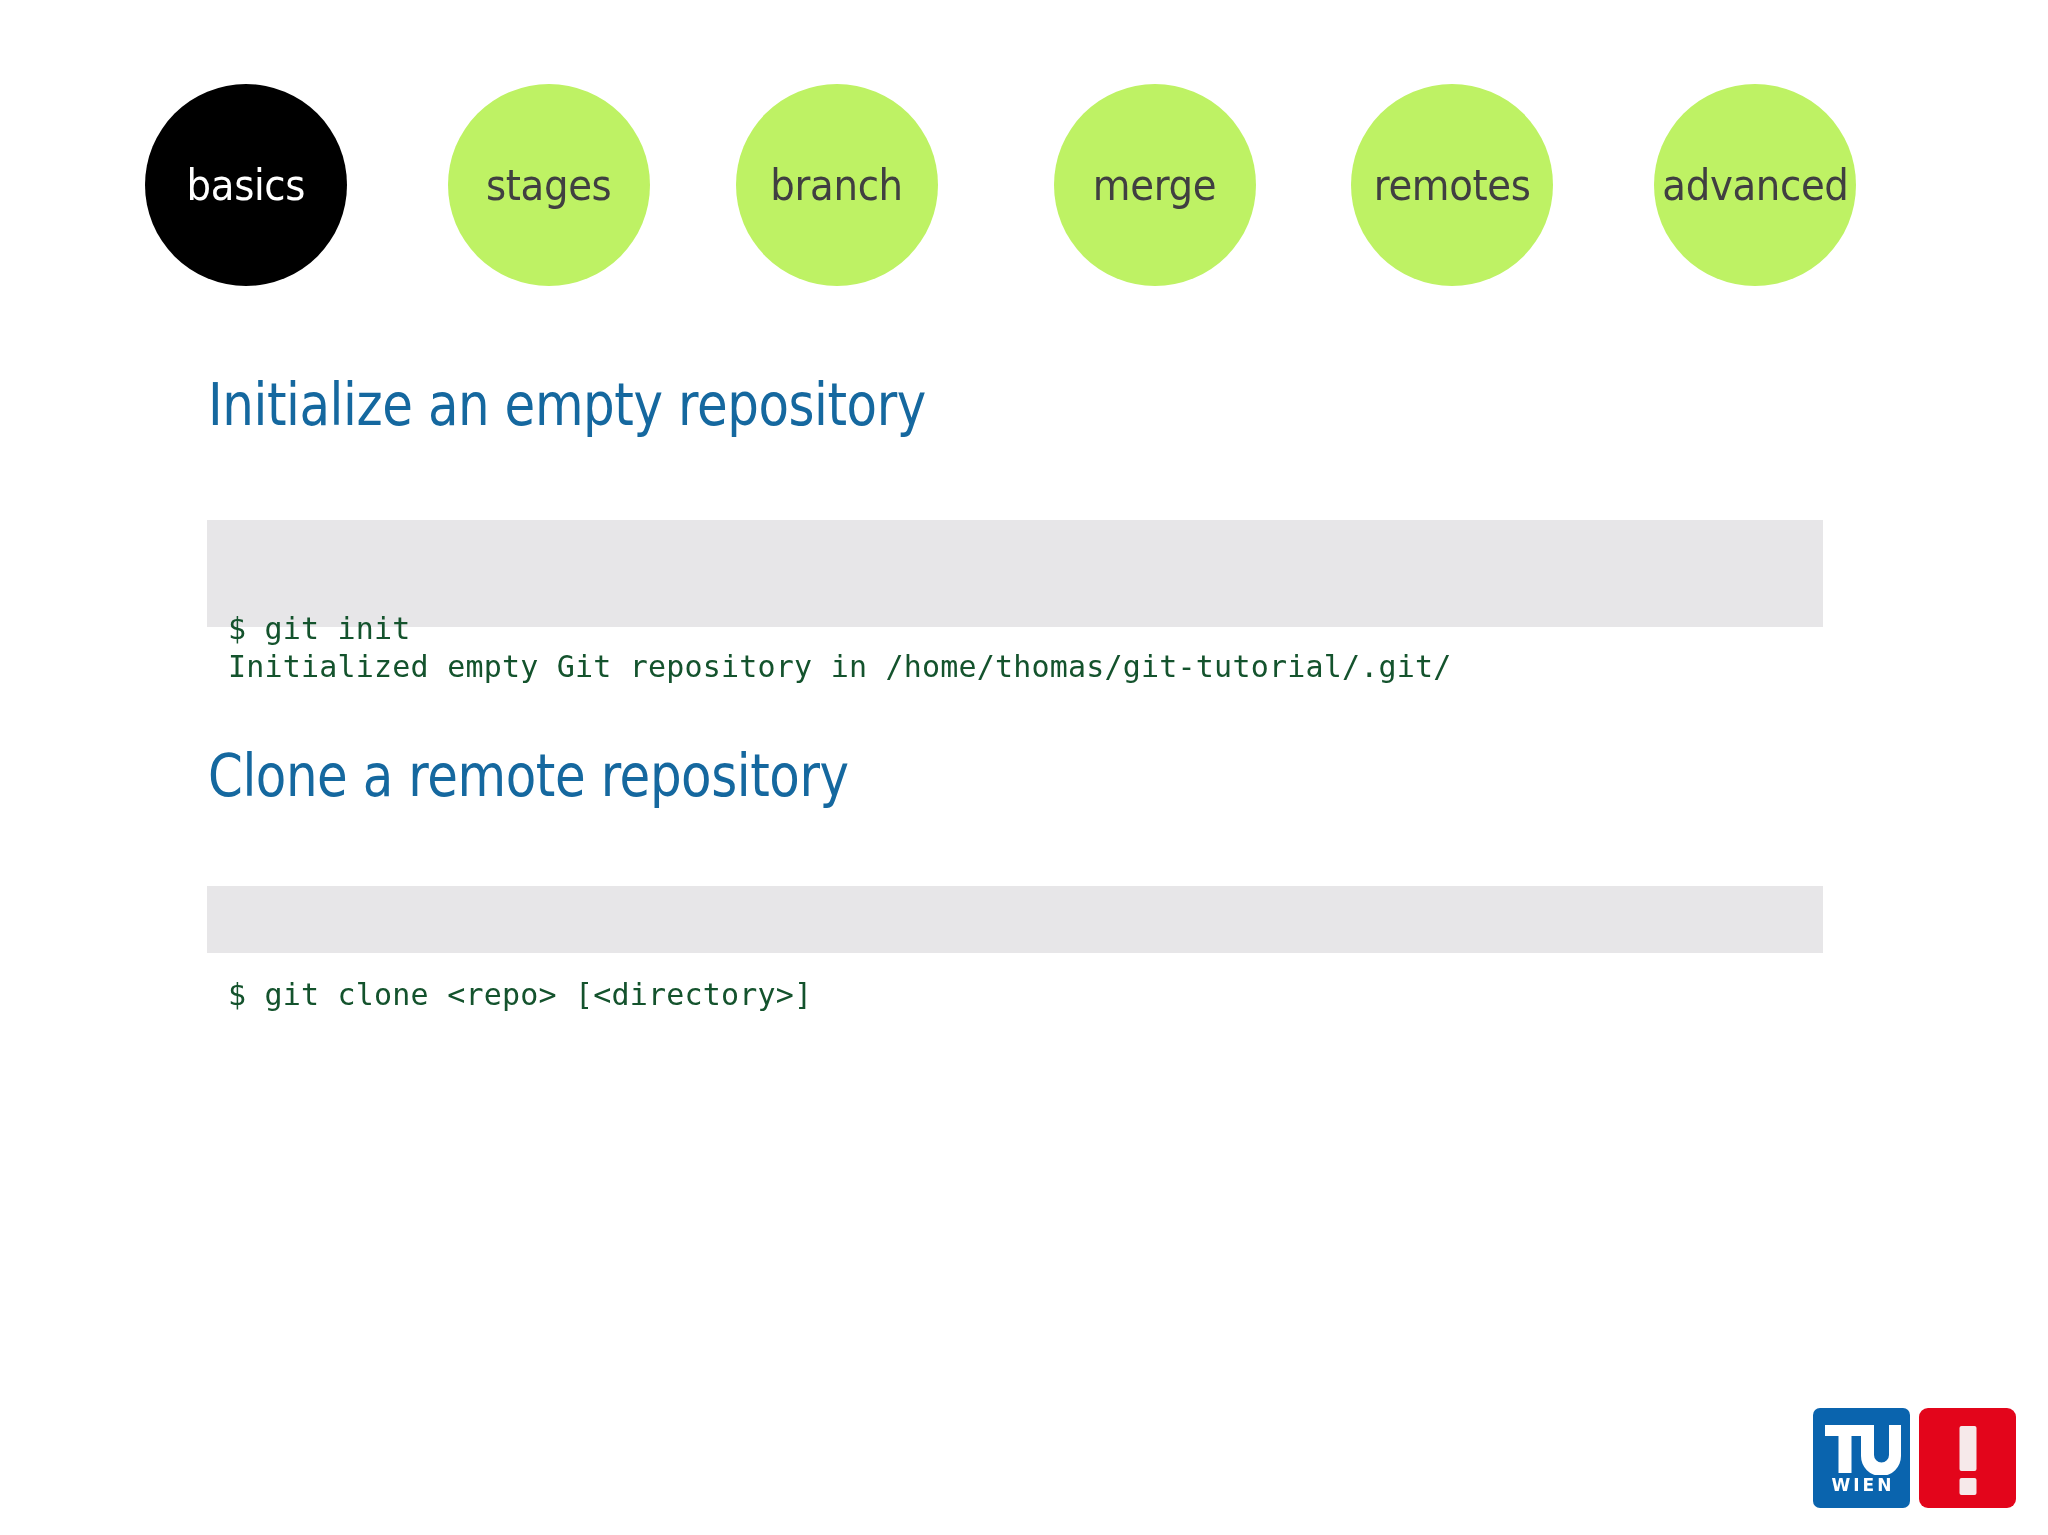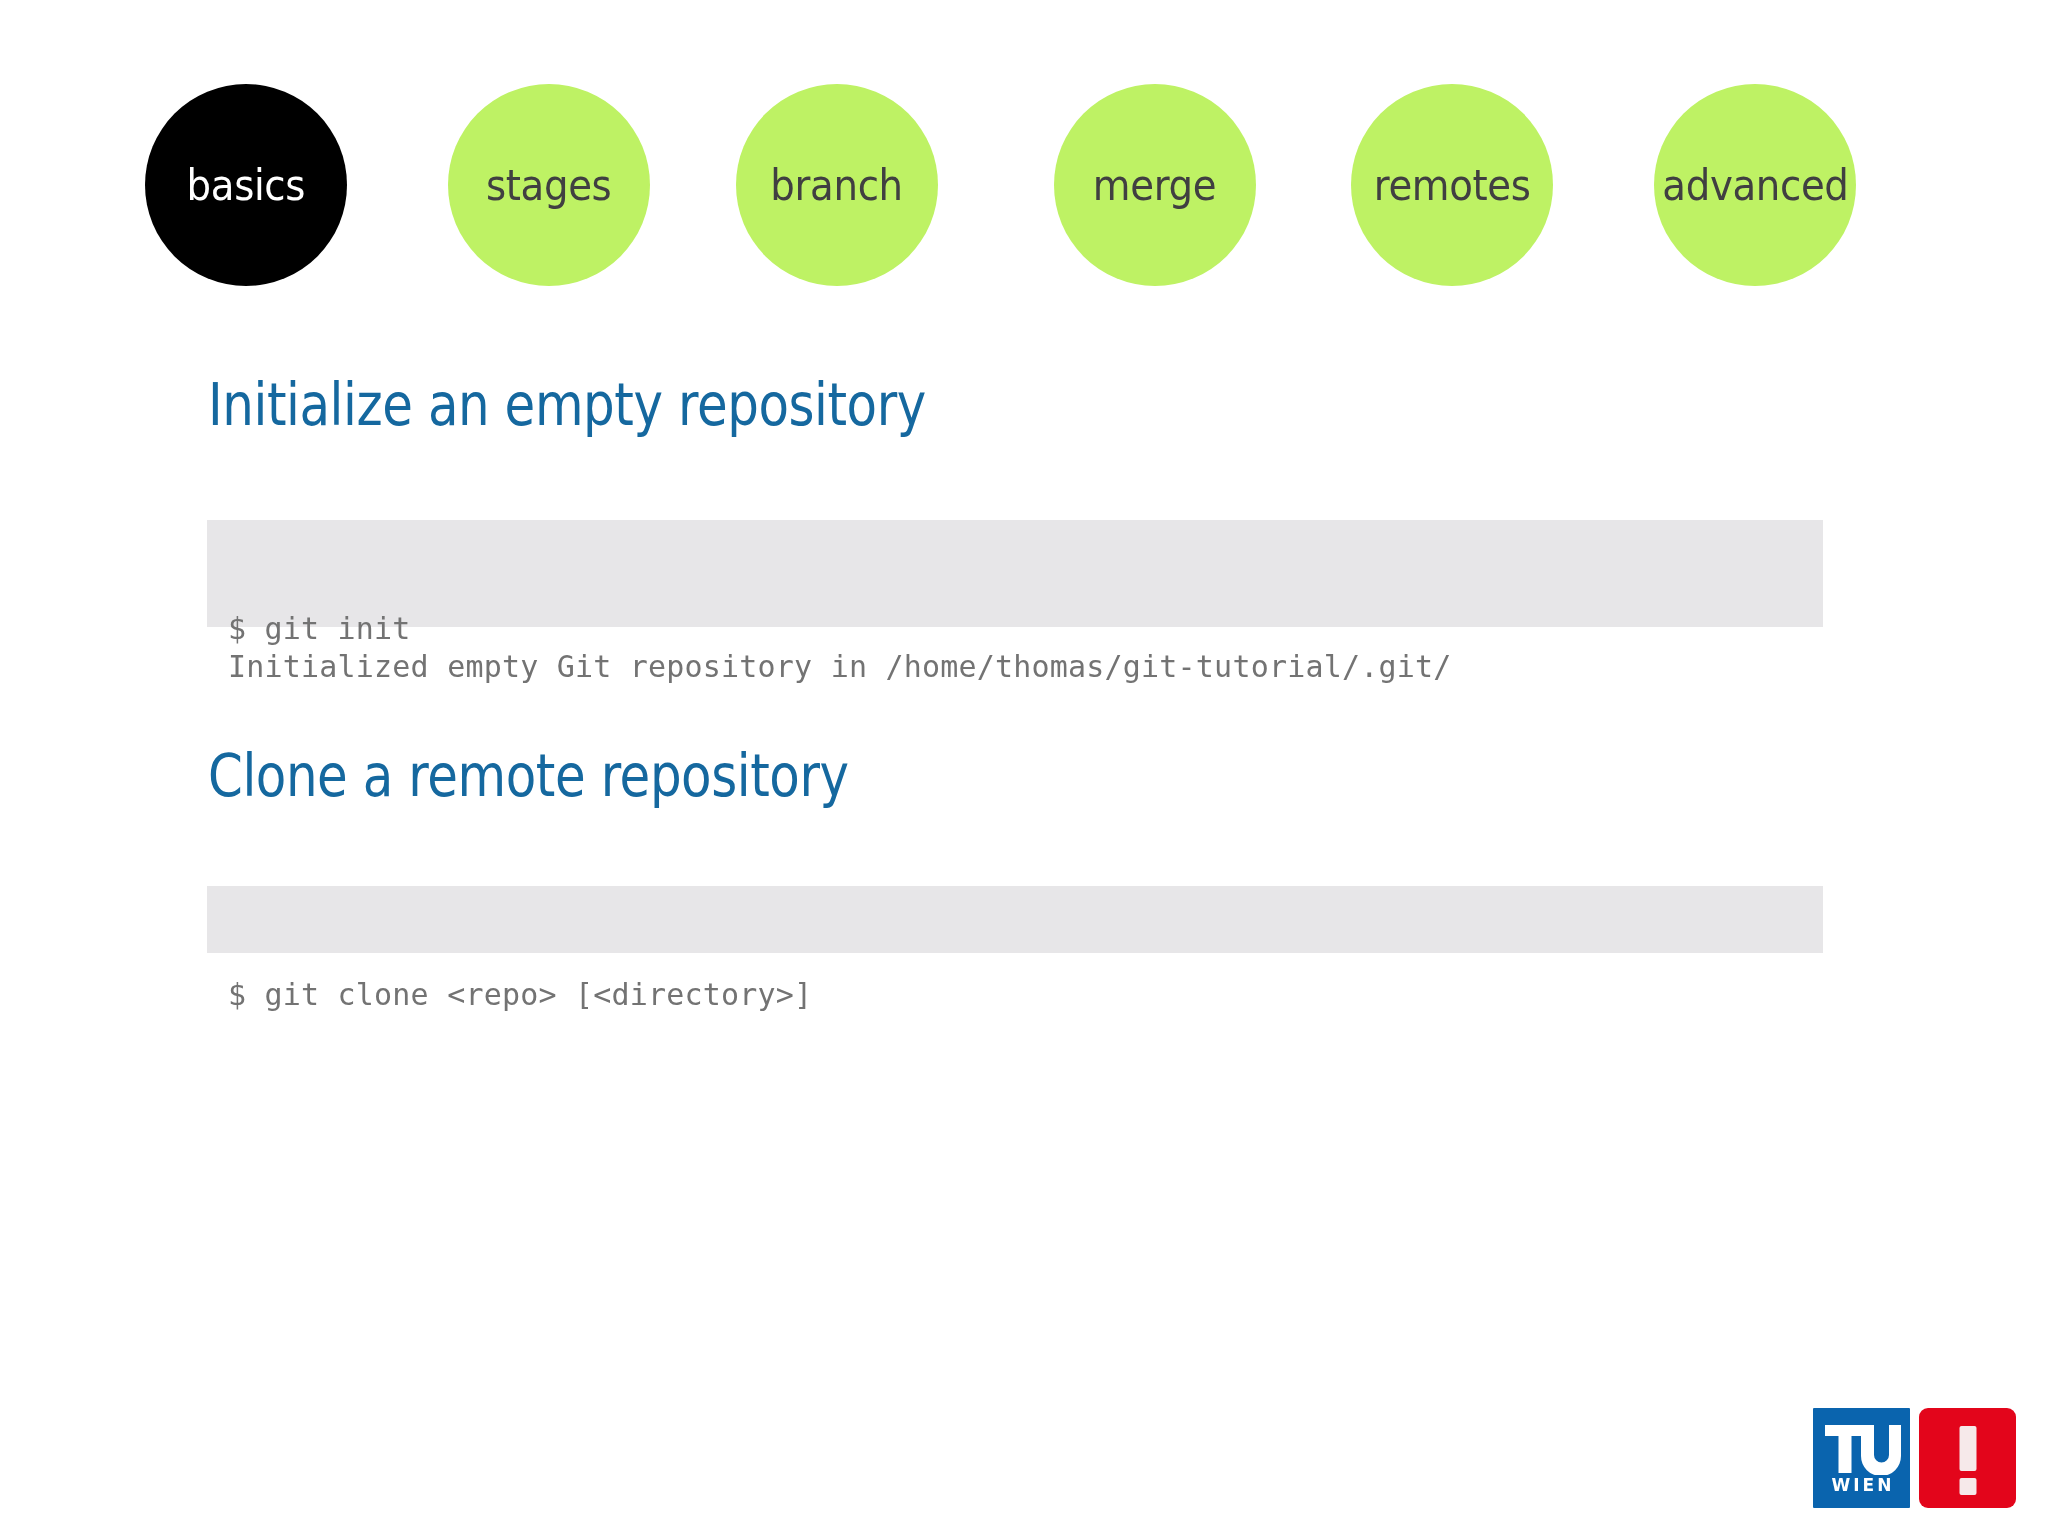"$ git init" .code-block { color: #737373 -> #14532d }
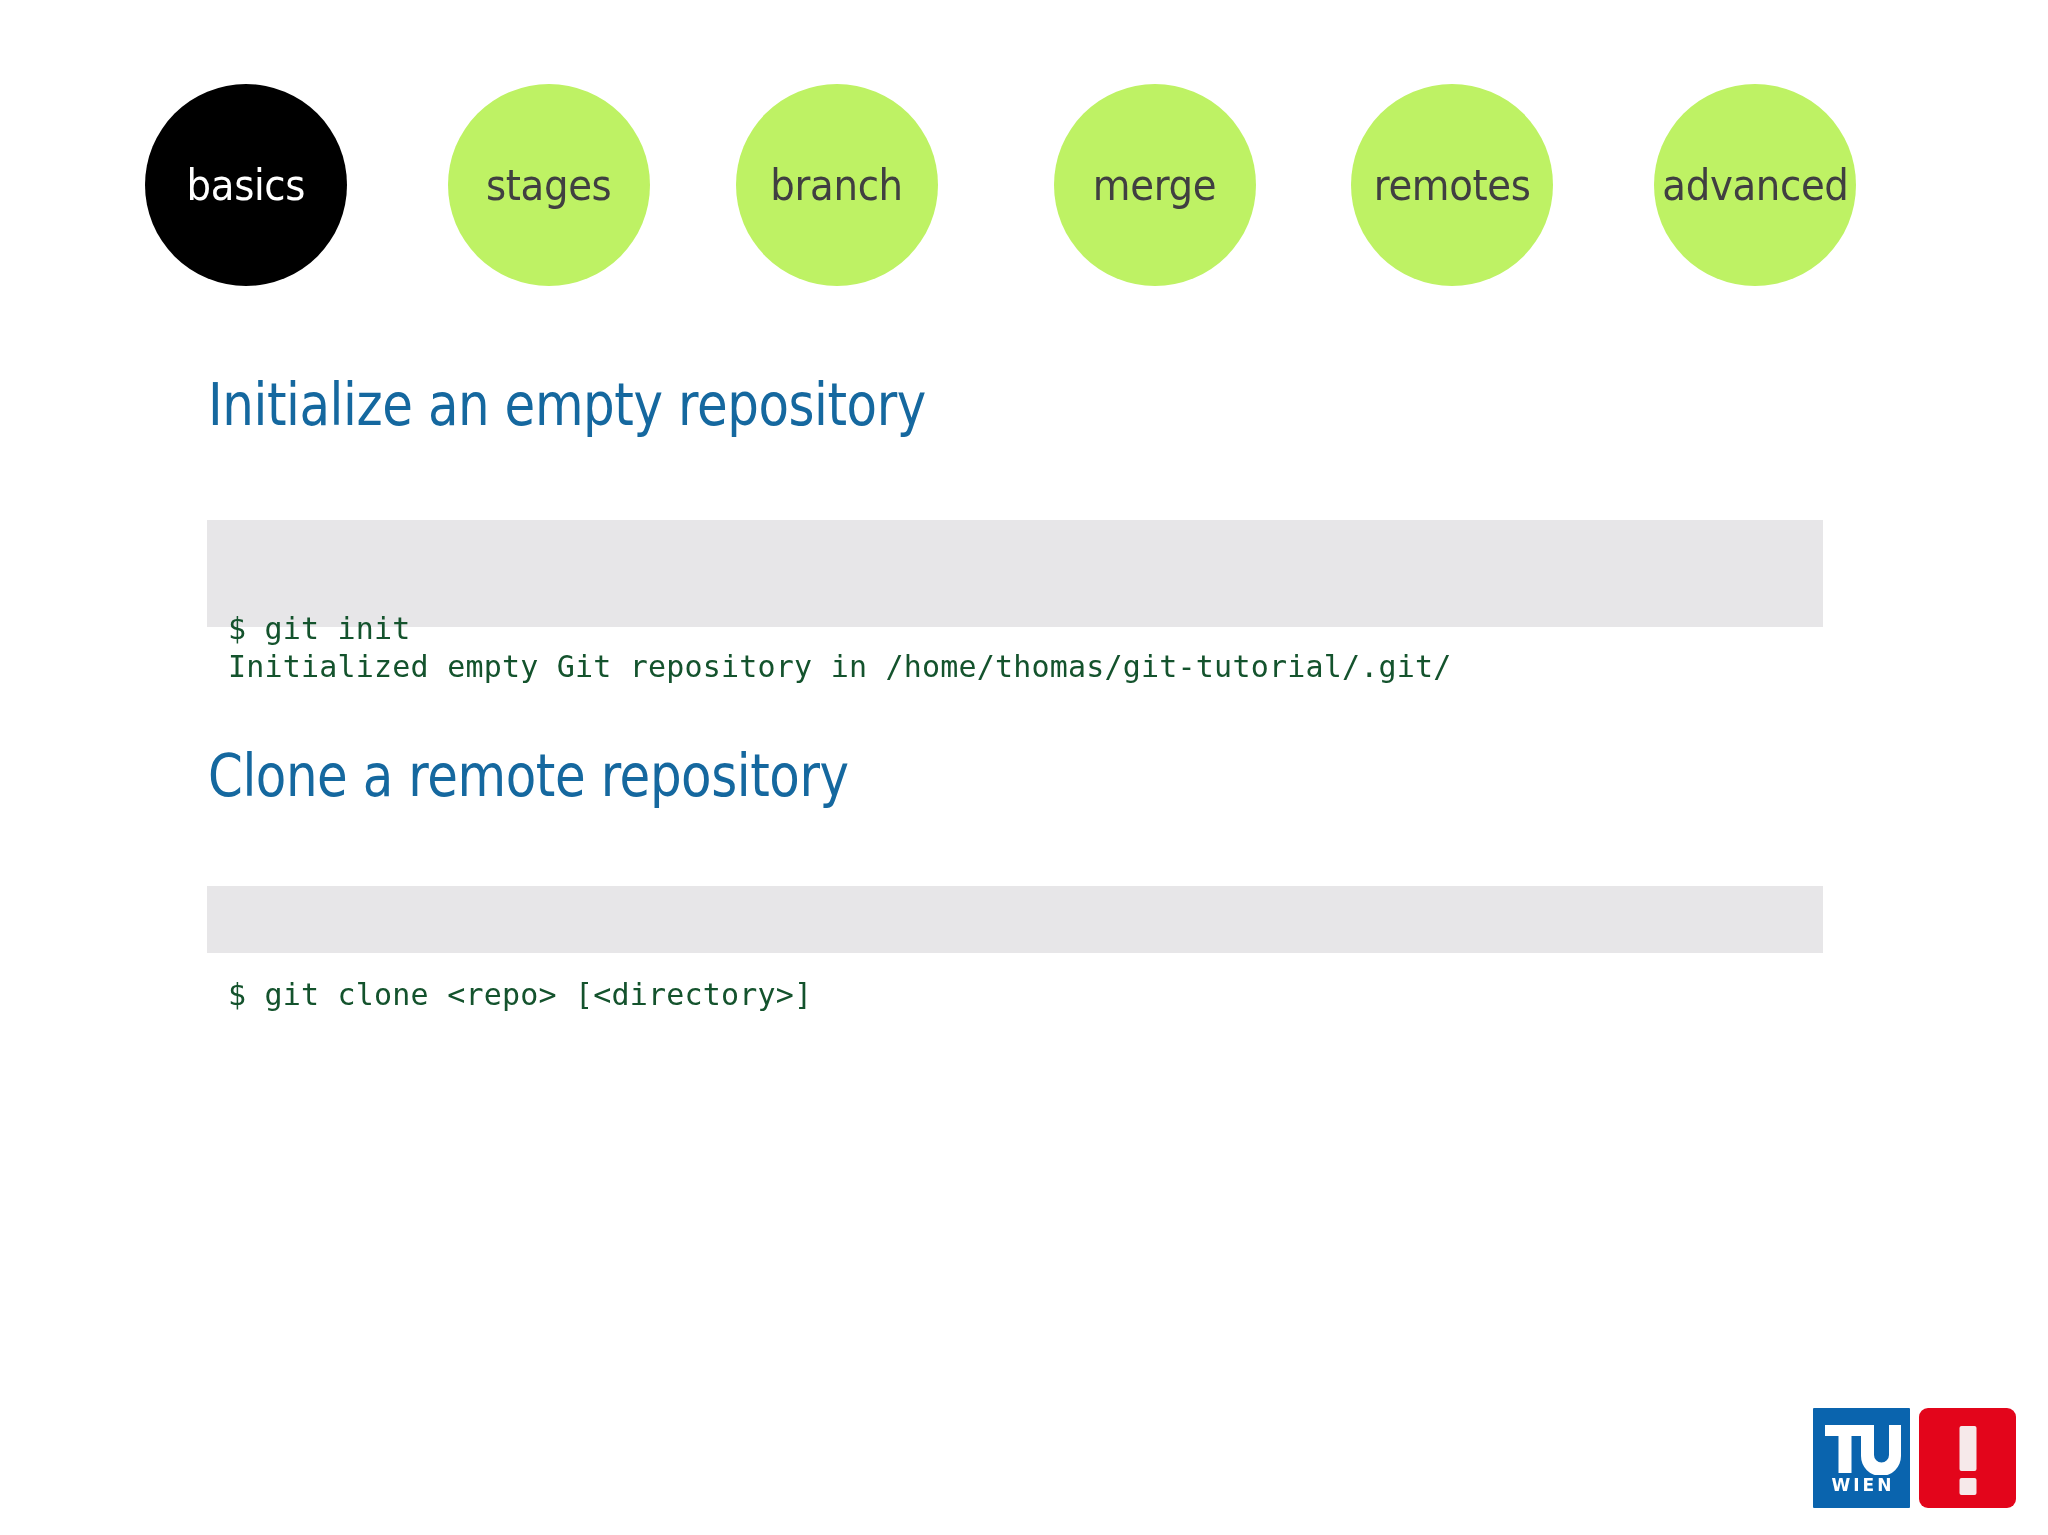"WIEN" #tuwien-logo-blue { border-radius: 1px -> 7px }
